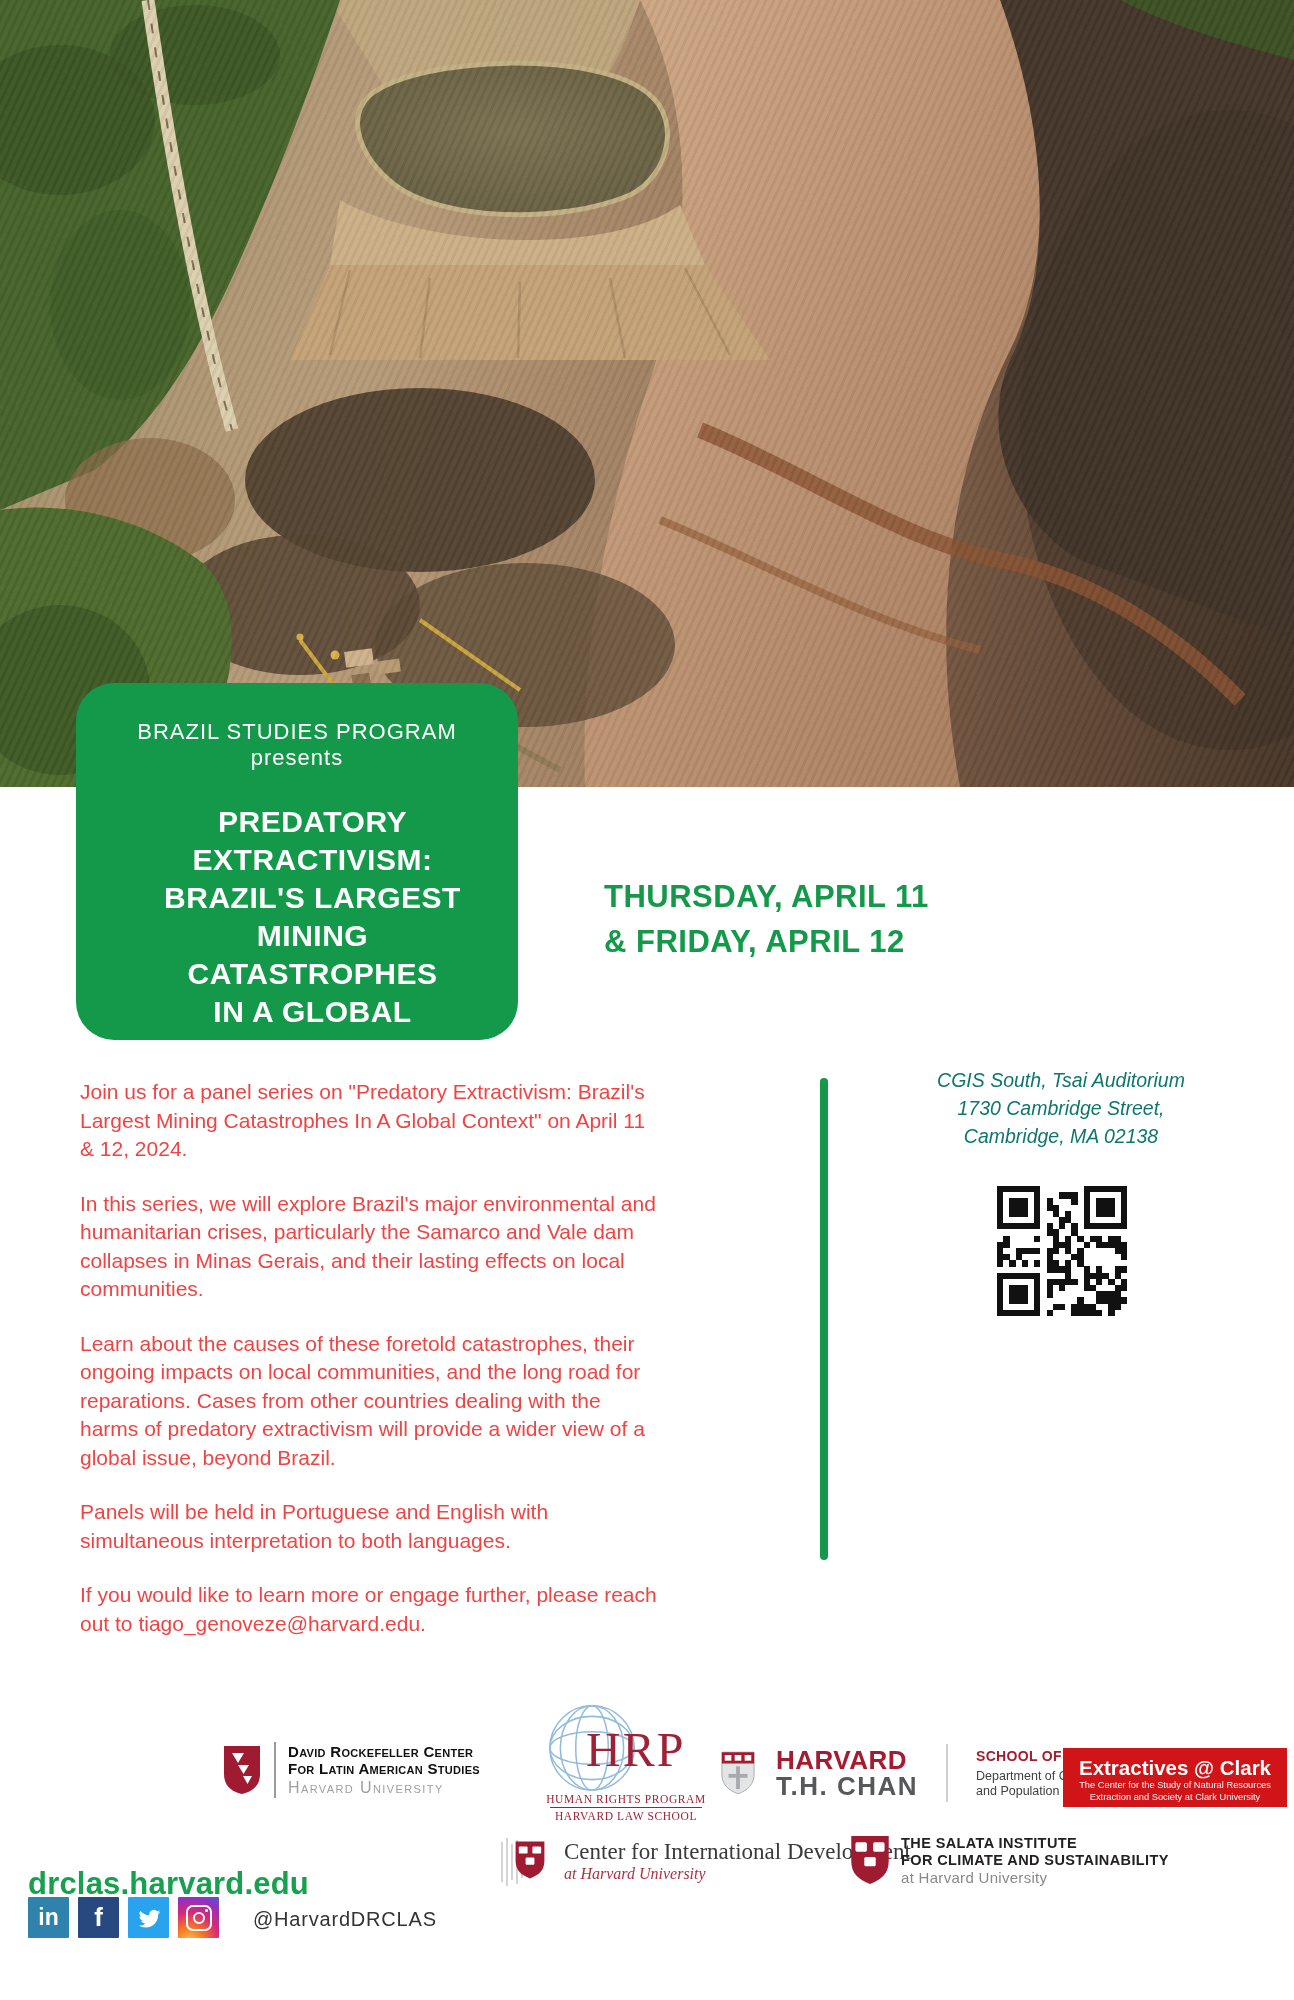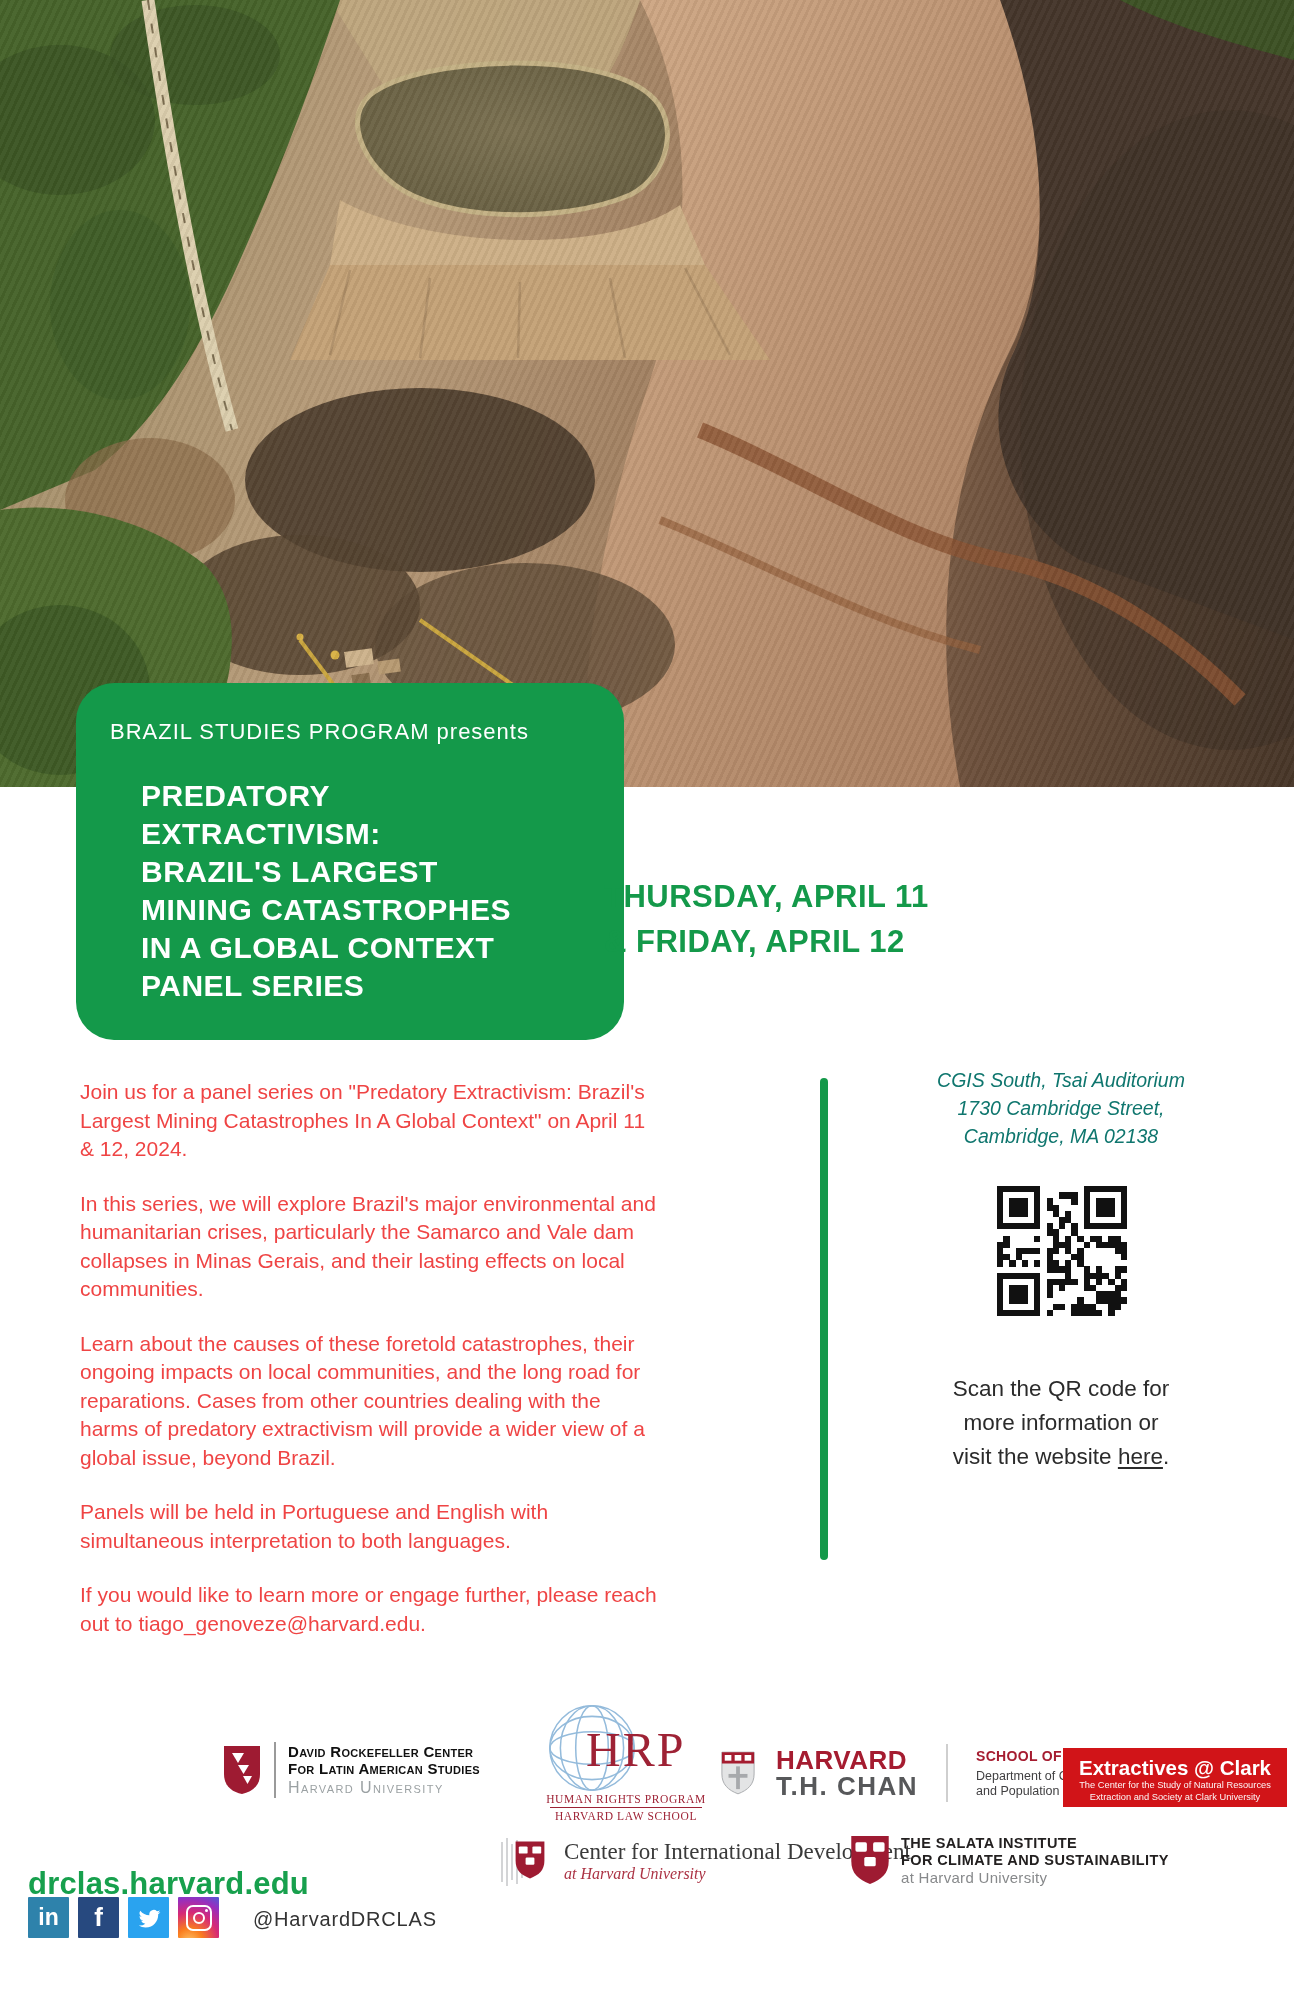"BRAZIL STUDIES PROGRAM presents" .title-card { text-align: none -> center; width: 548px -> 442px }
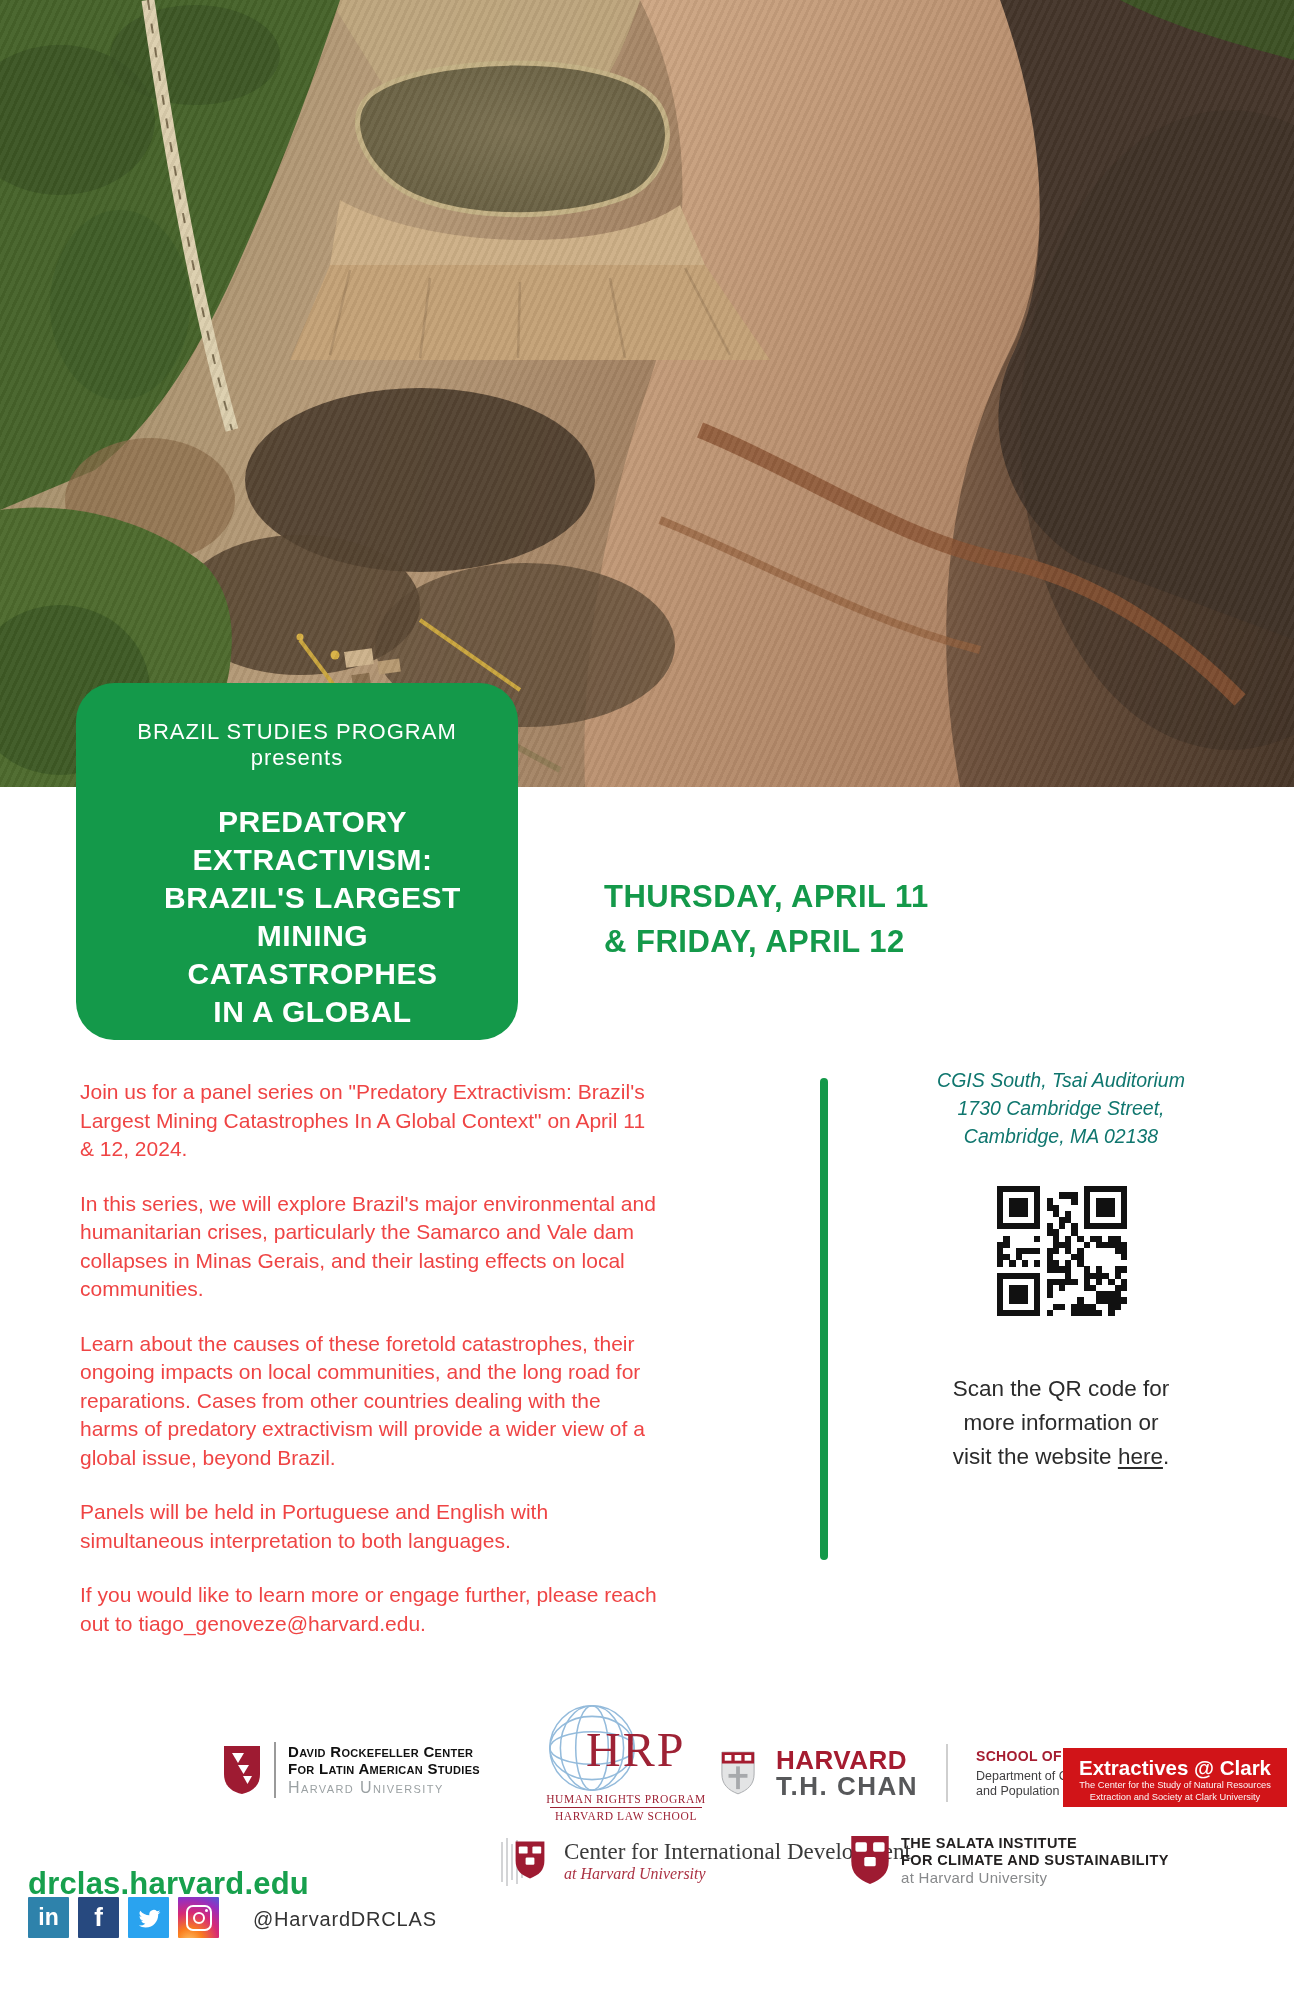"Scan the QR code for" div.scan { html: <div> <div>Scan the QR code for</div> <div>more information or</div> <div><span>visit the website </span><a>here</a><span>.</span></div> </div> -> none }
